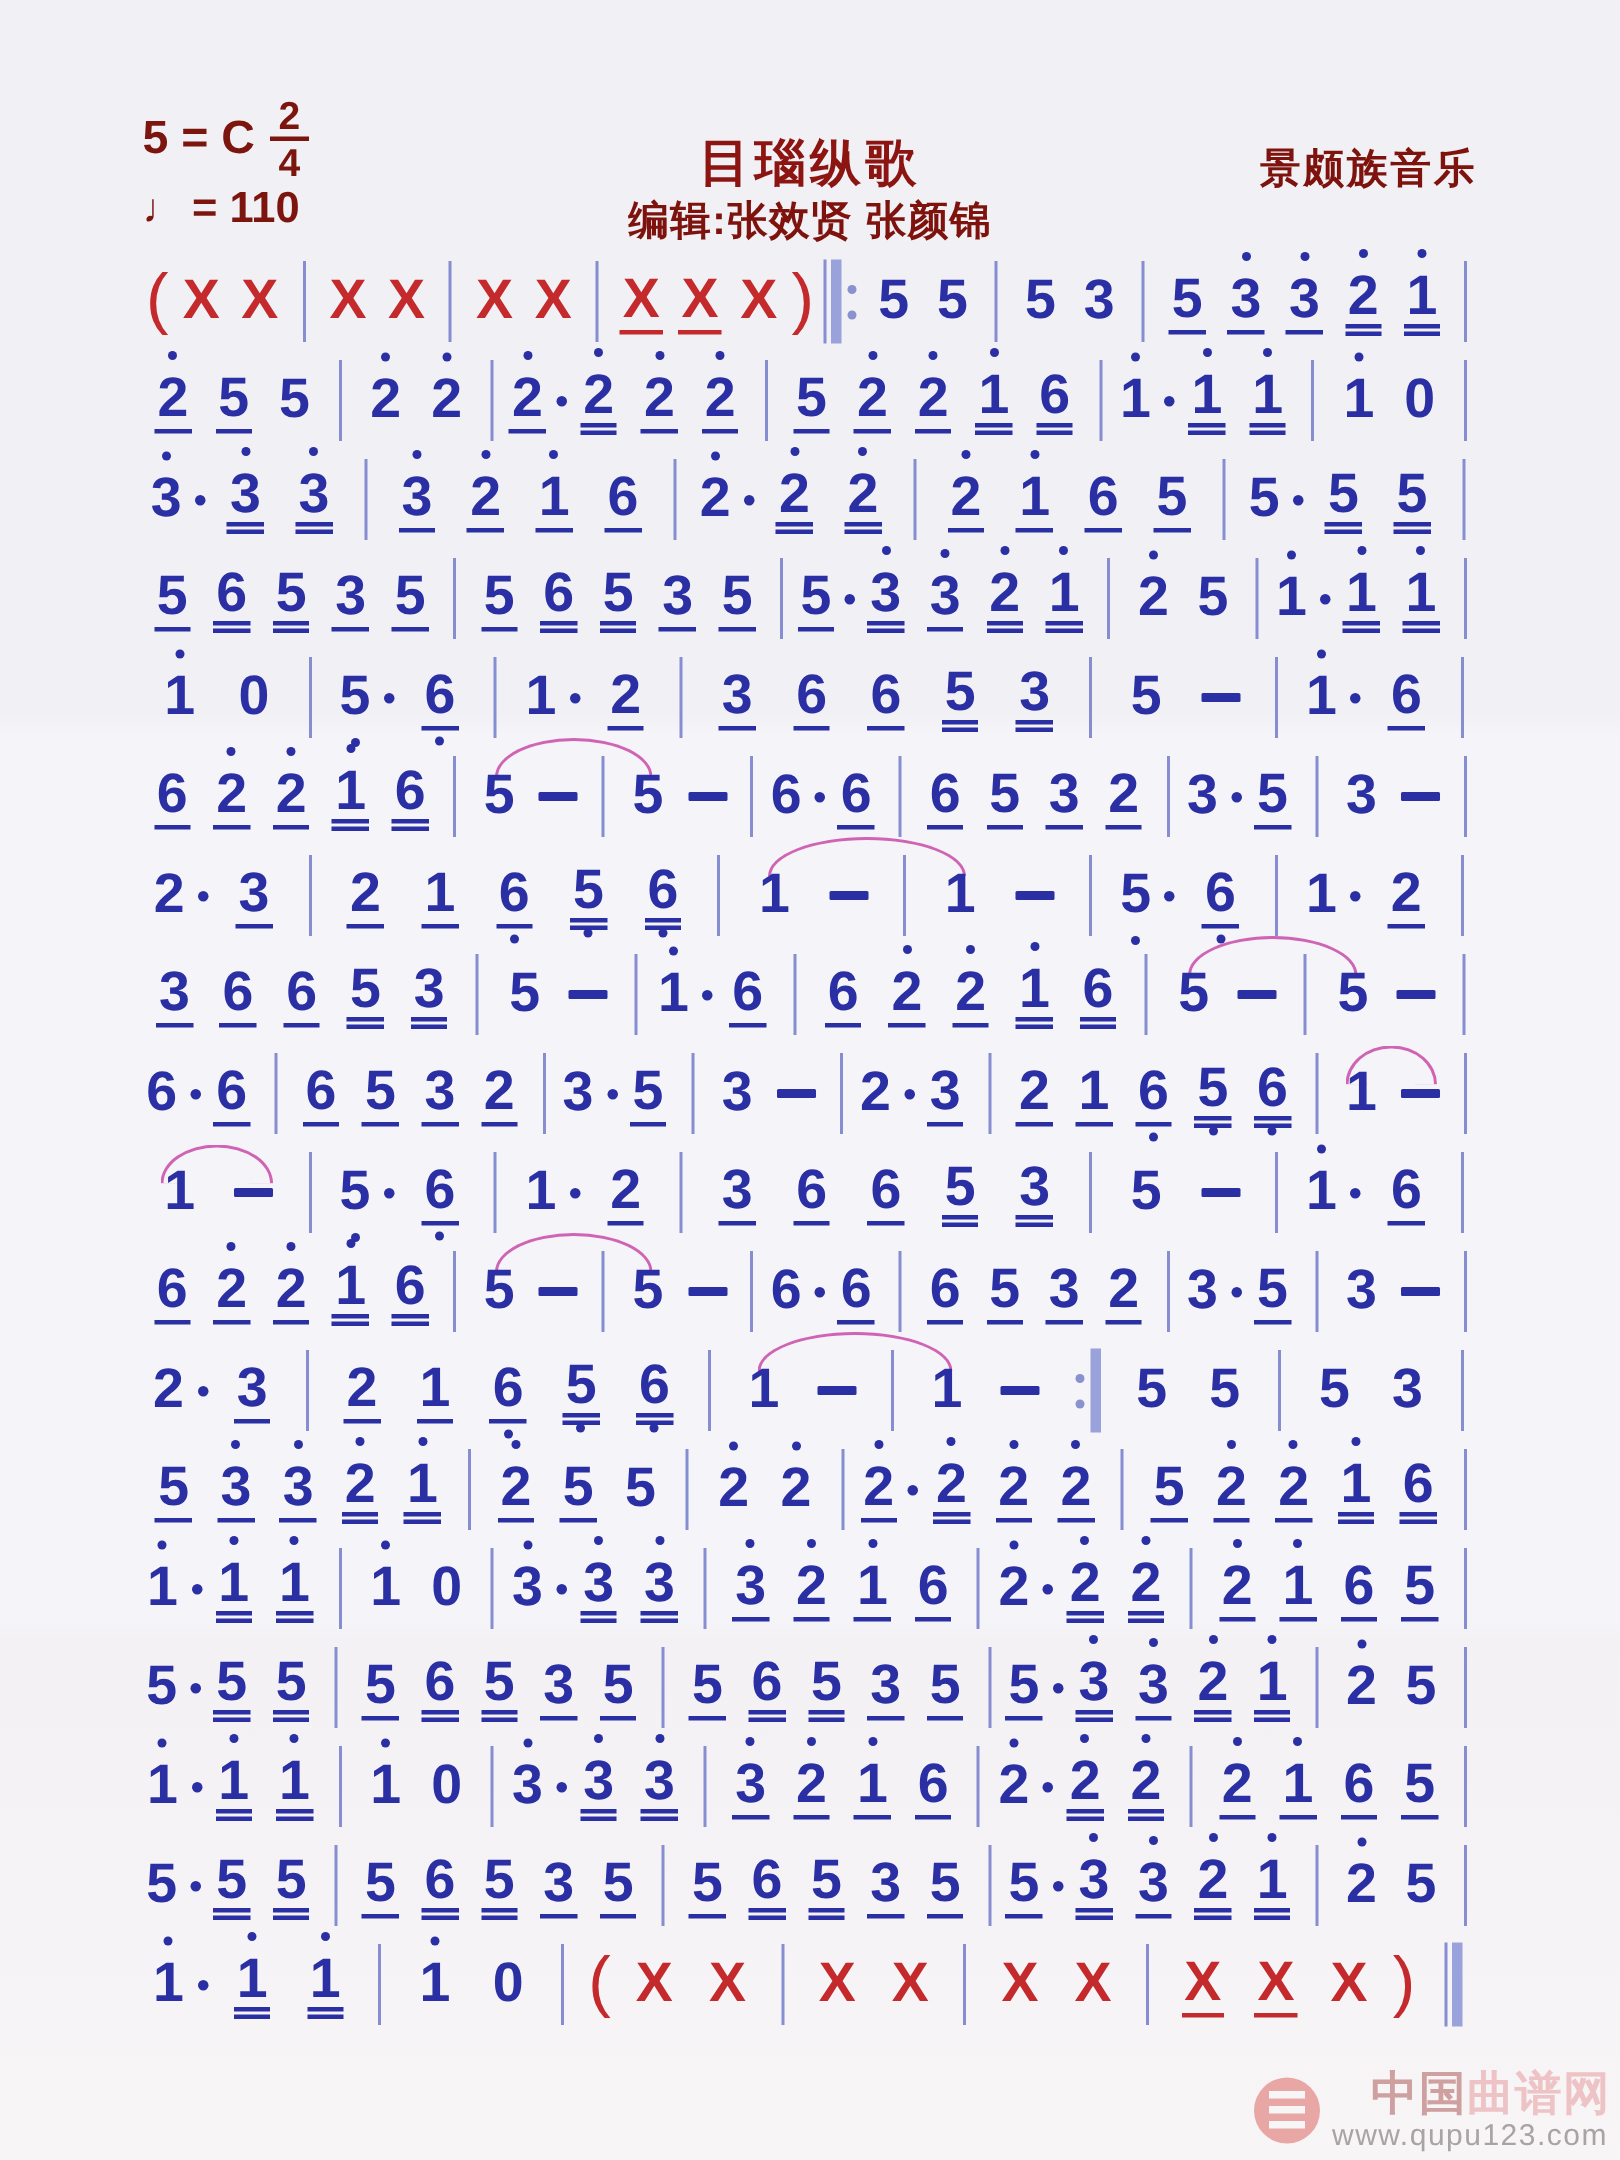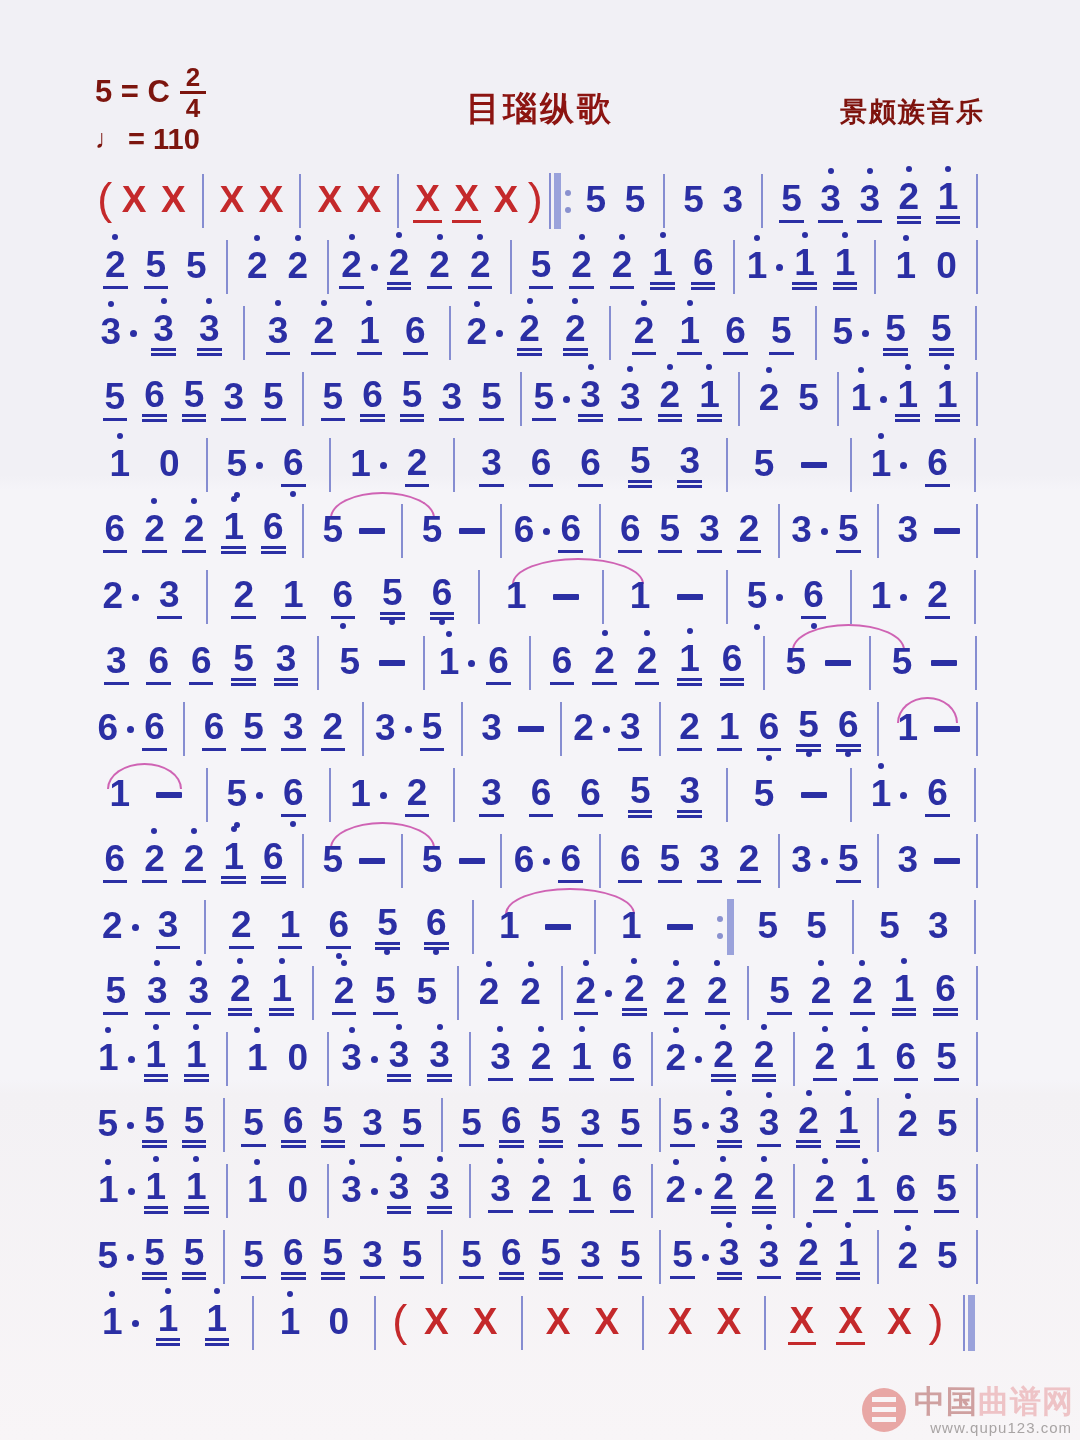"编辑:张效贤 张颜锦" div.editors { html: none -> <div>编辑:张效贤 张颜锦</div> }
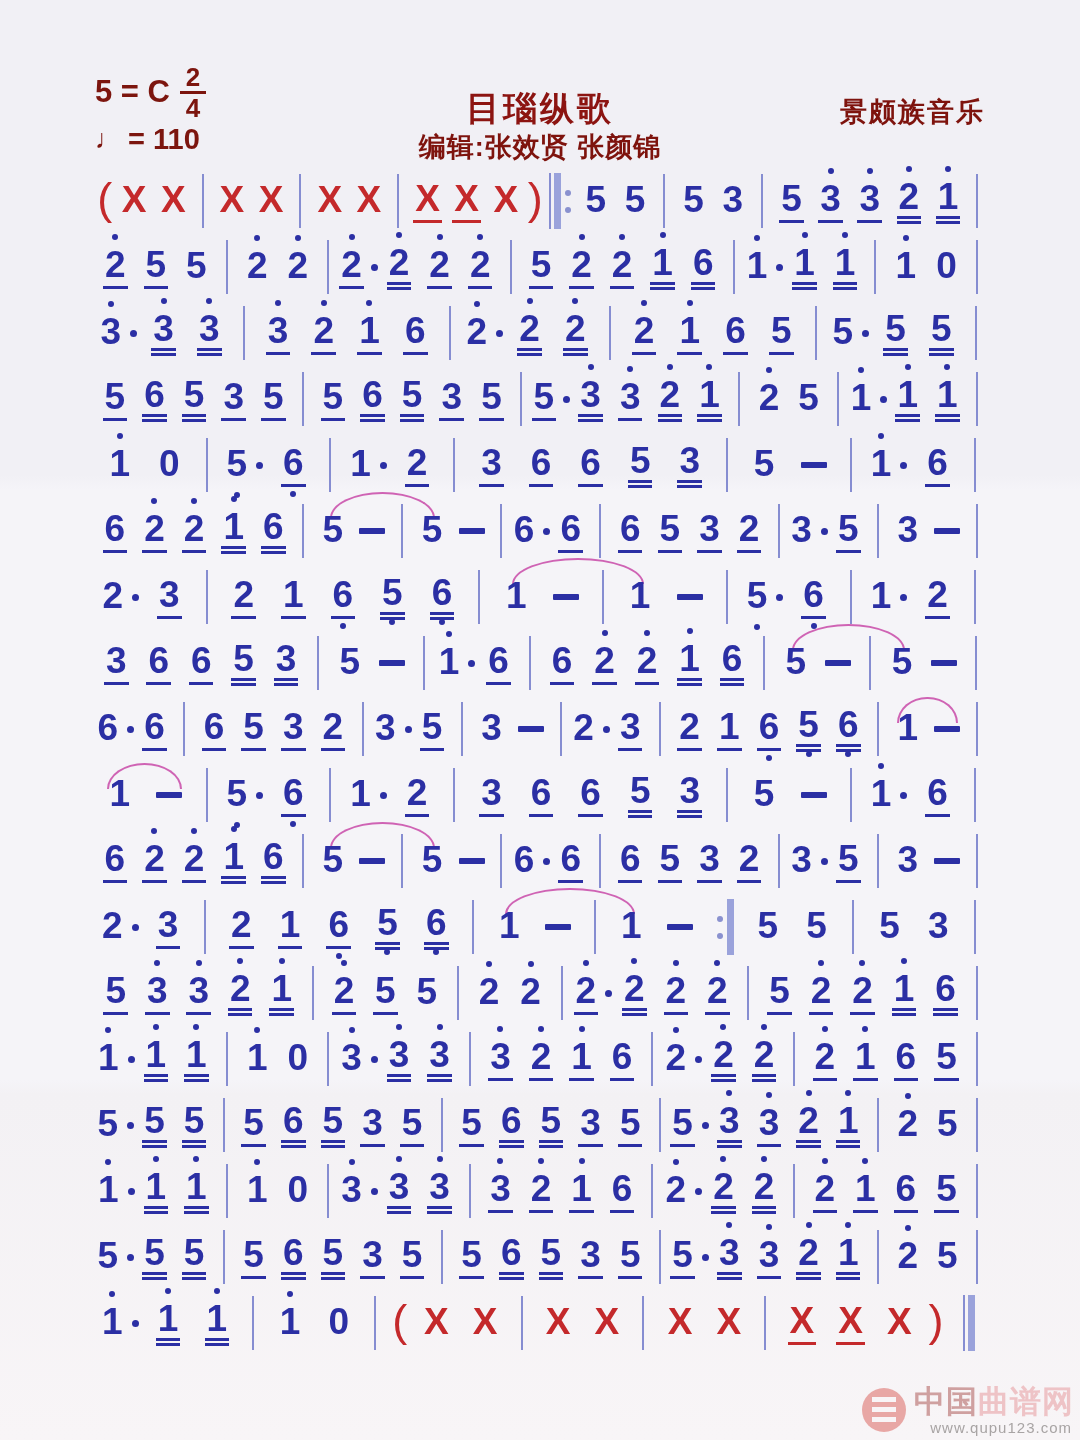"www.qupu123.com" .wm-url { font-size: 15px -> 20px }
